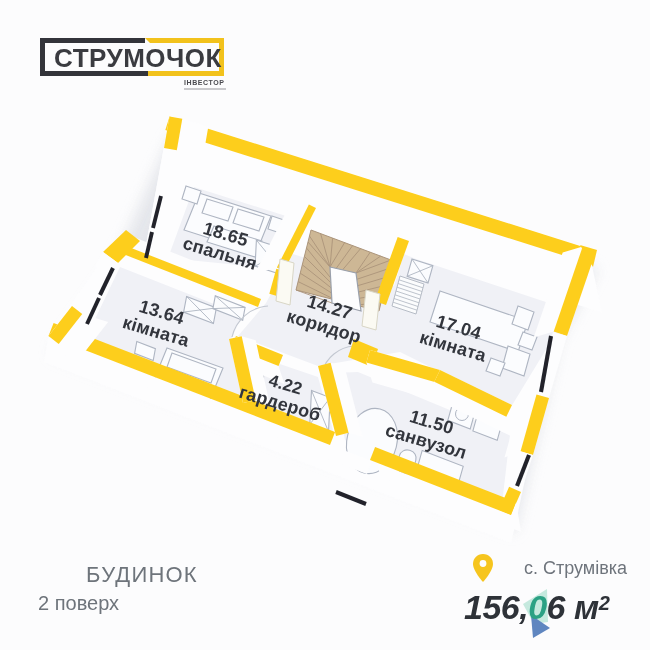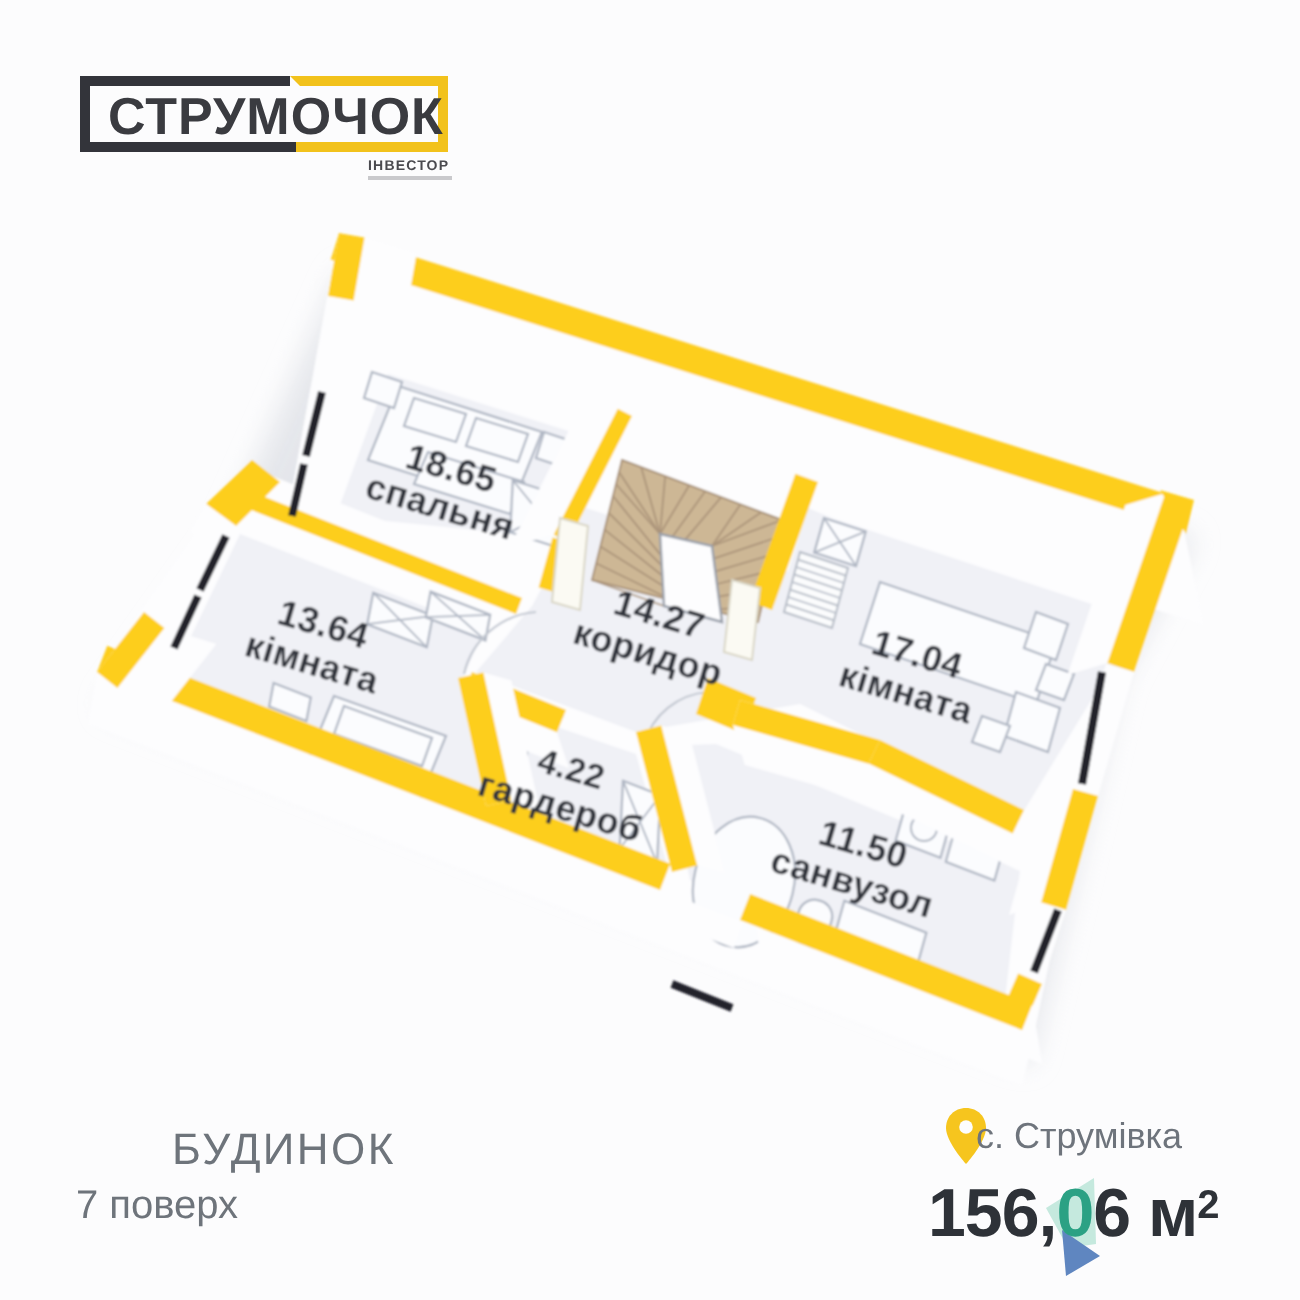"с. Струмівка" div.abs { left: 488px -> 524px }
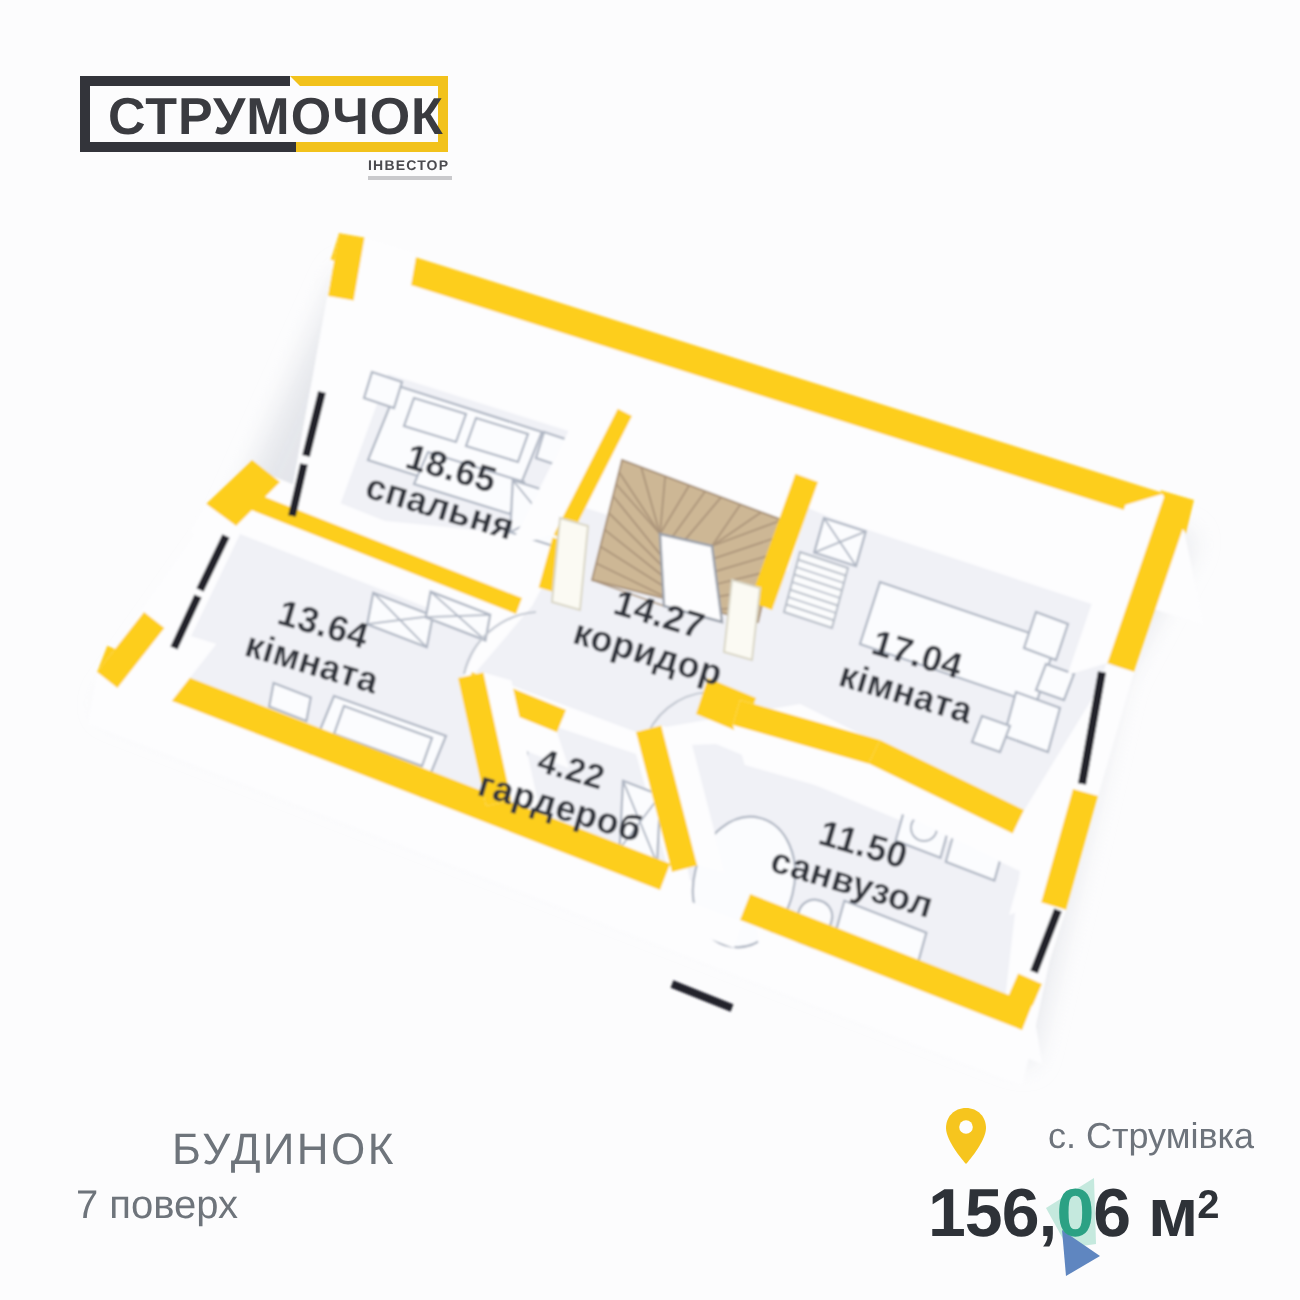"7 поверх" div.abs { text: 7 -> 2 }
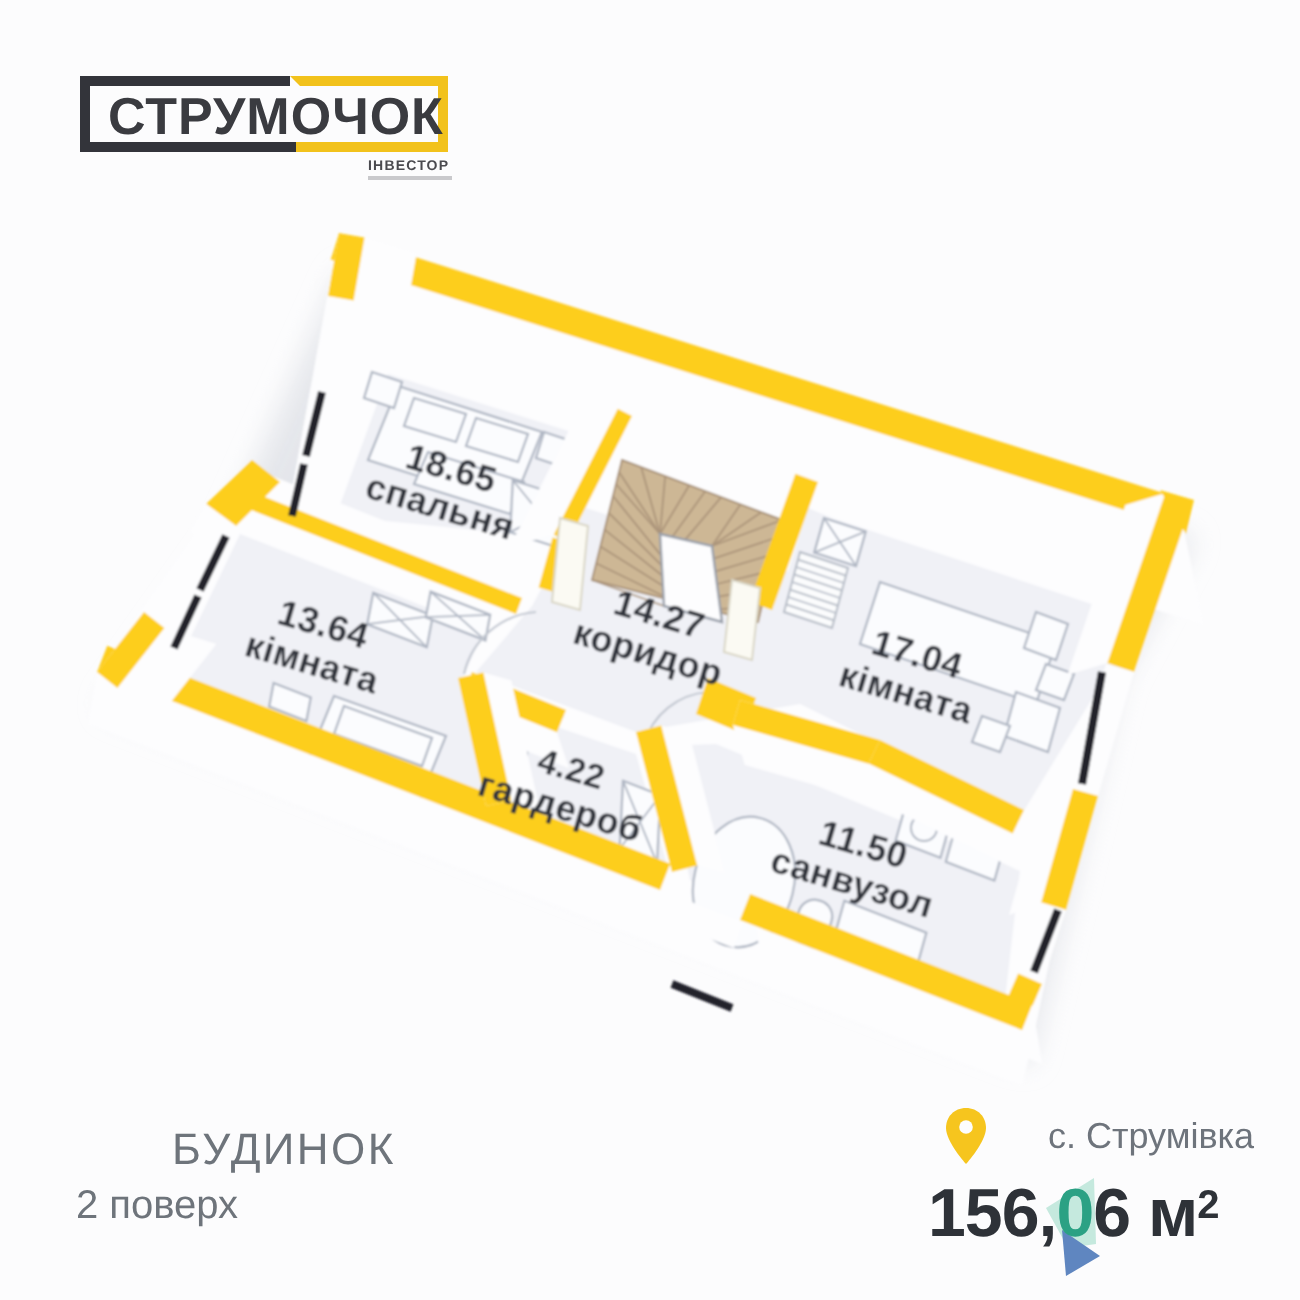"156,06 м2" div.abs { font-style: none -> italic }
